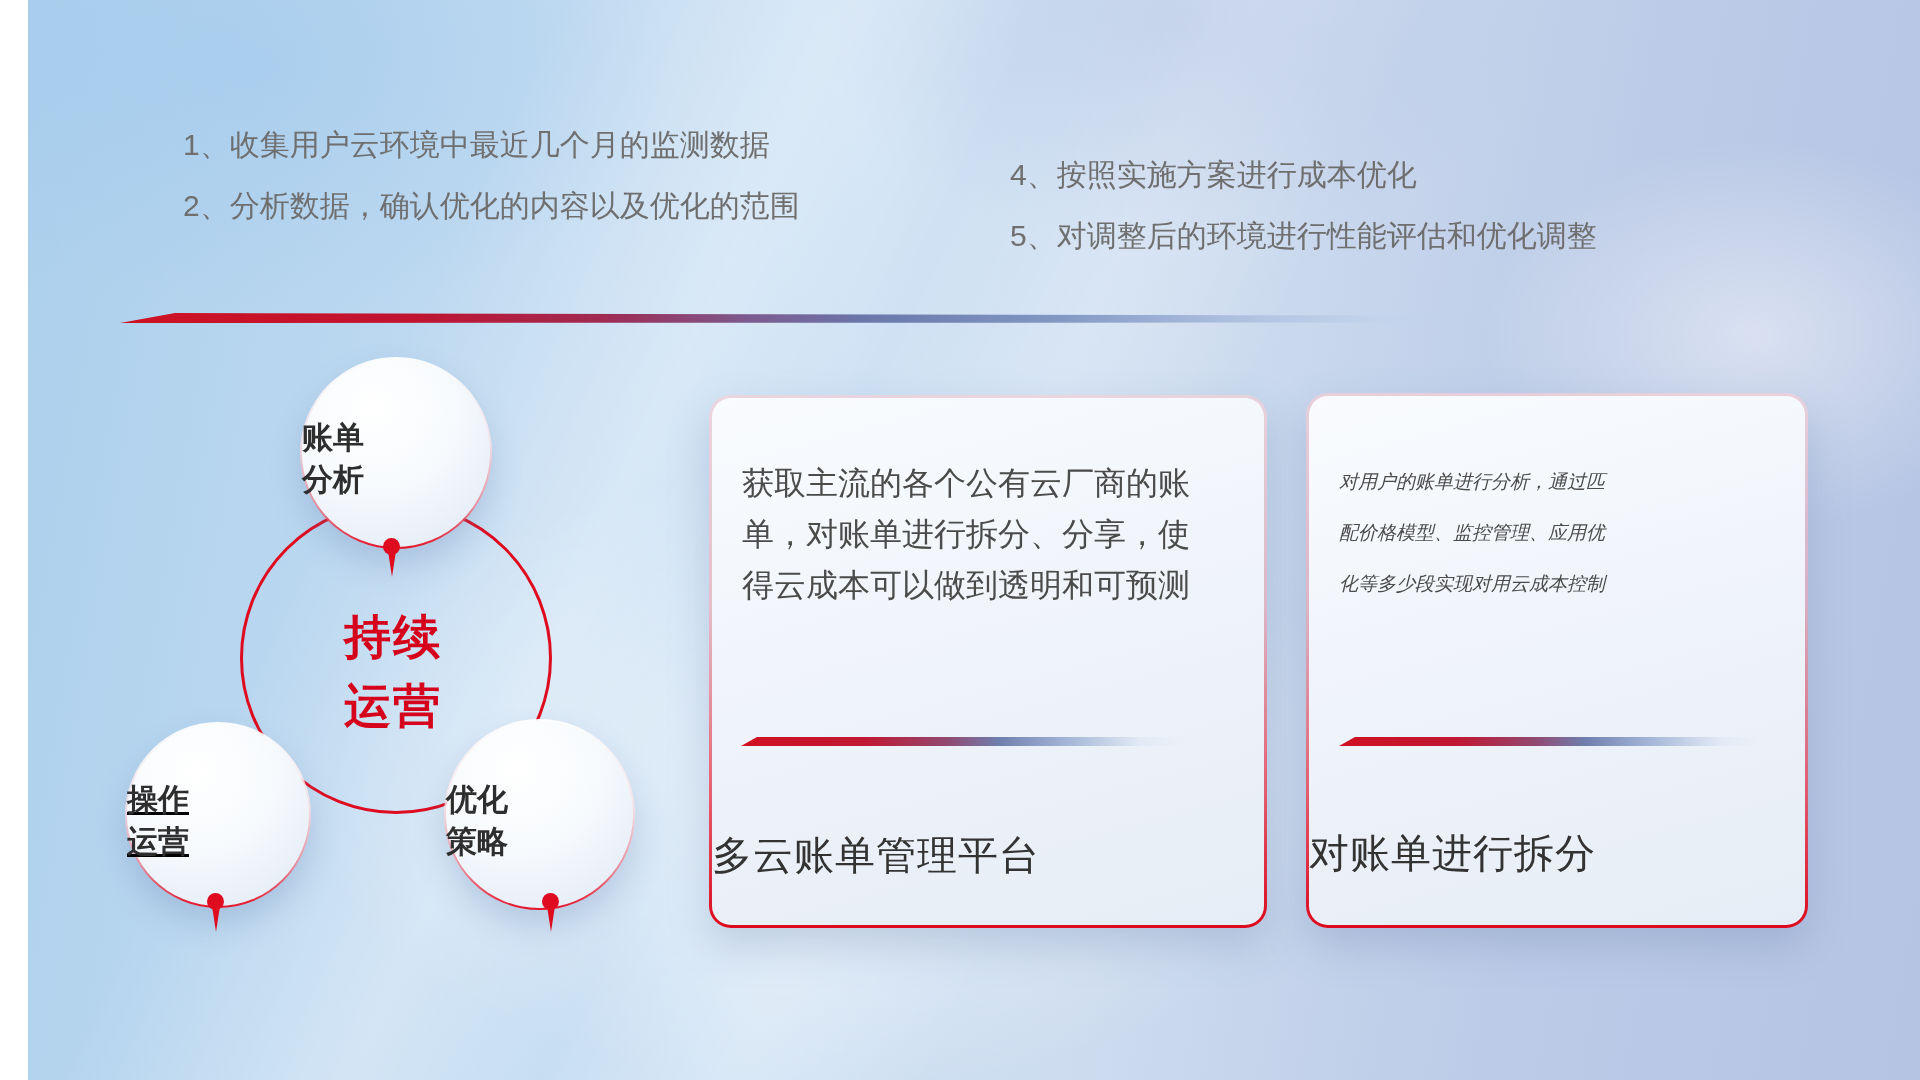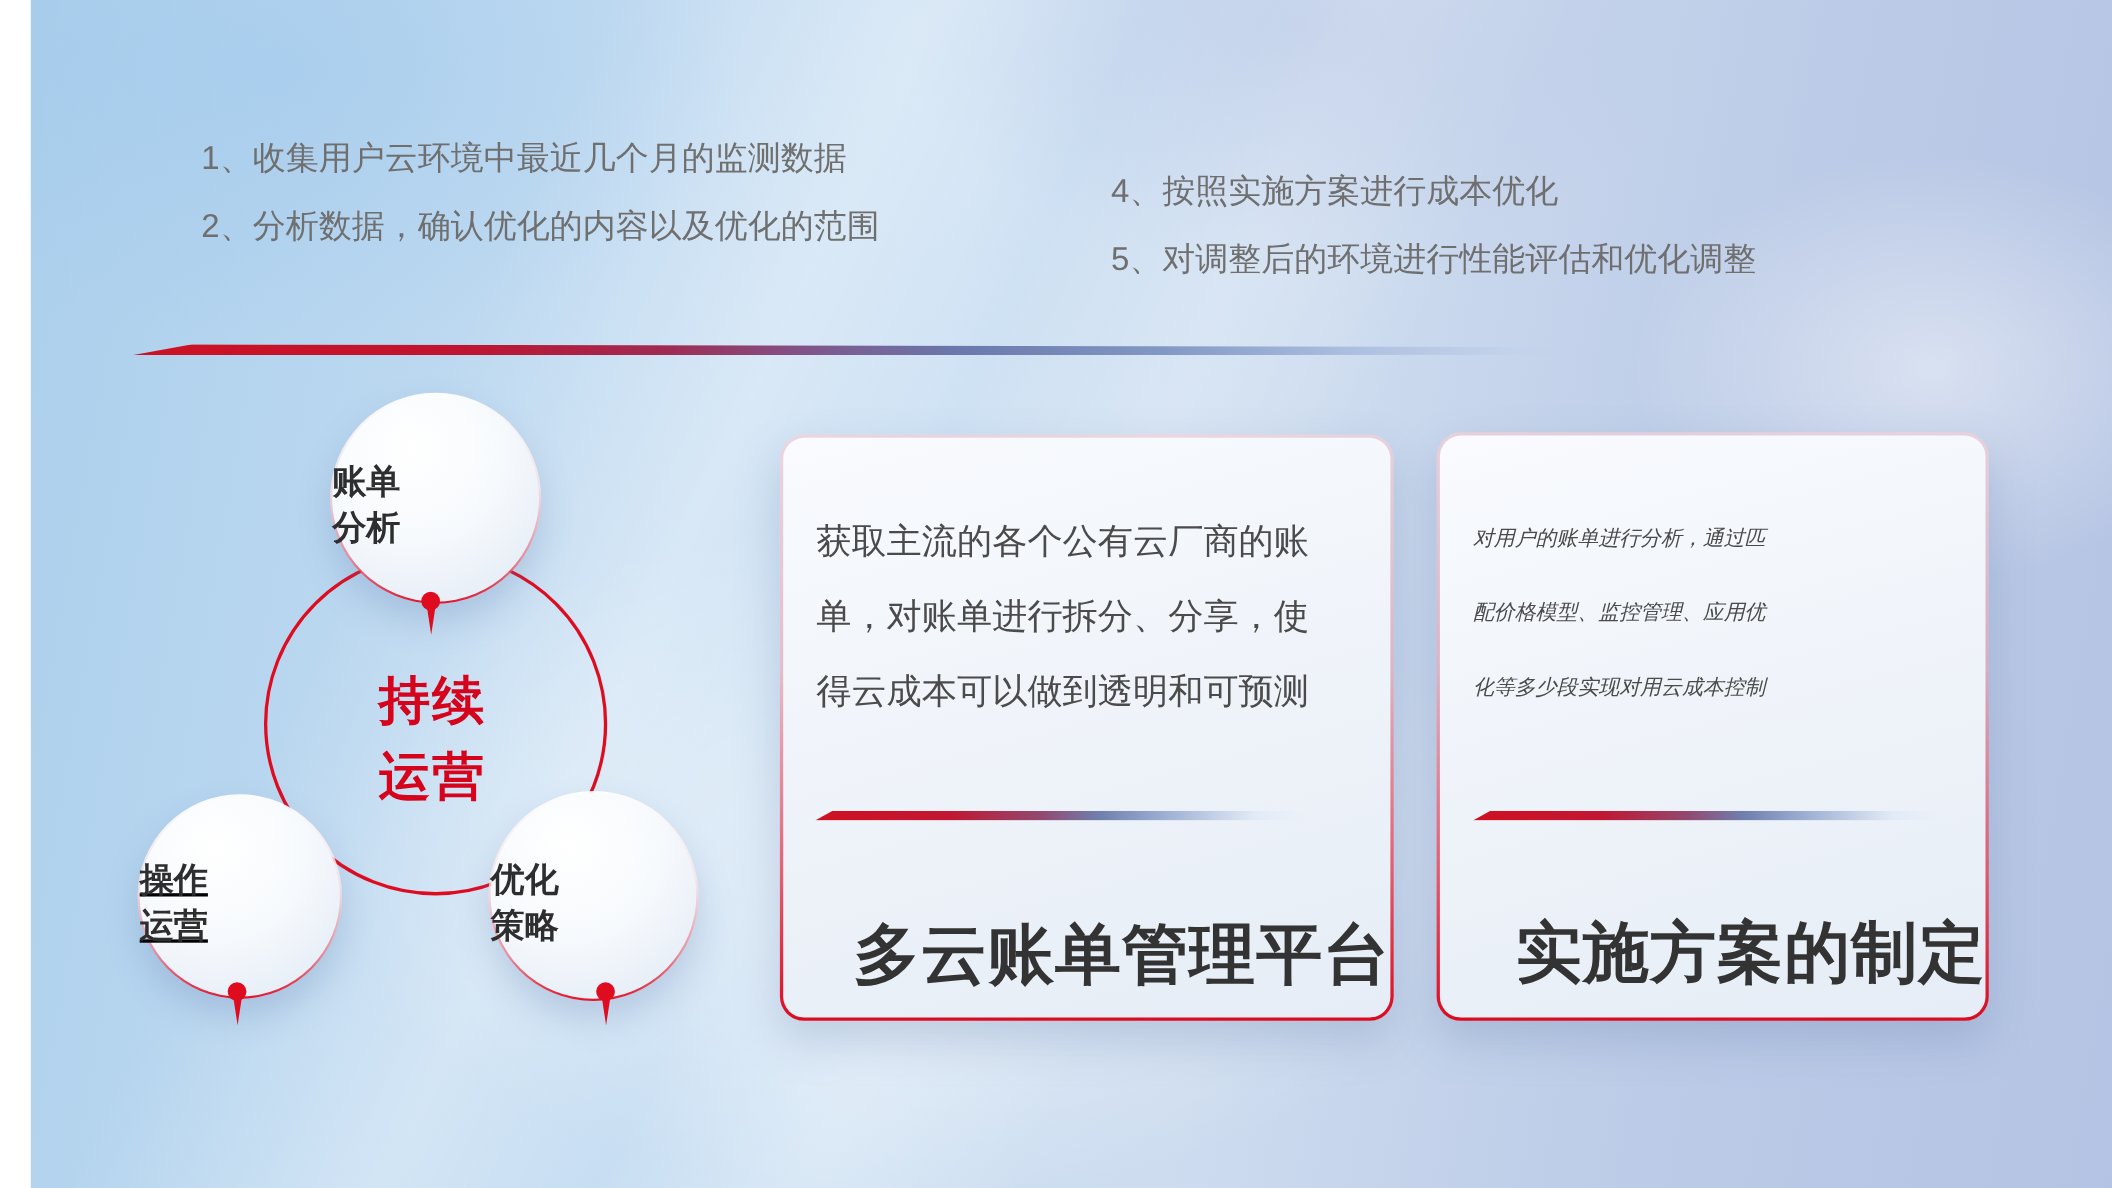"获取主流的各个公有云厂商的账" .card-body { line-height: 68px -> 51px }
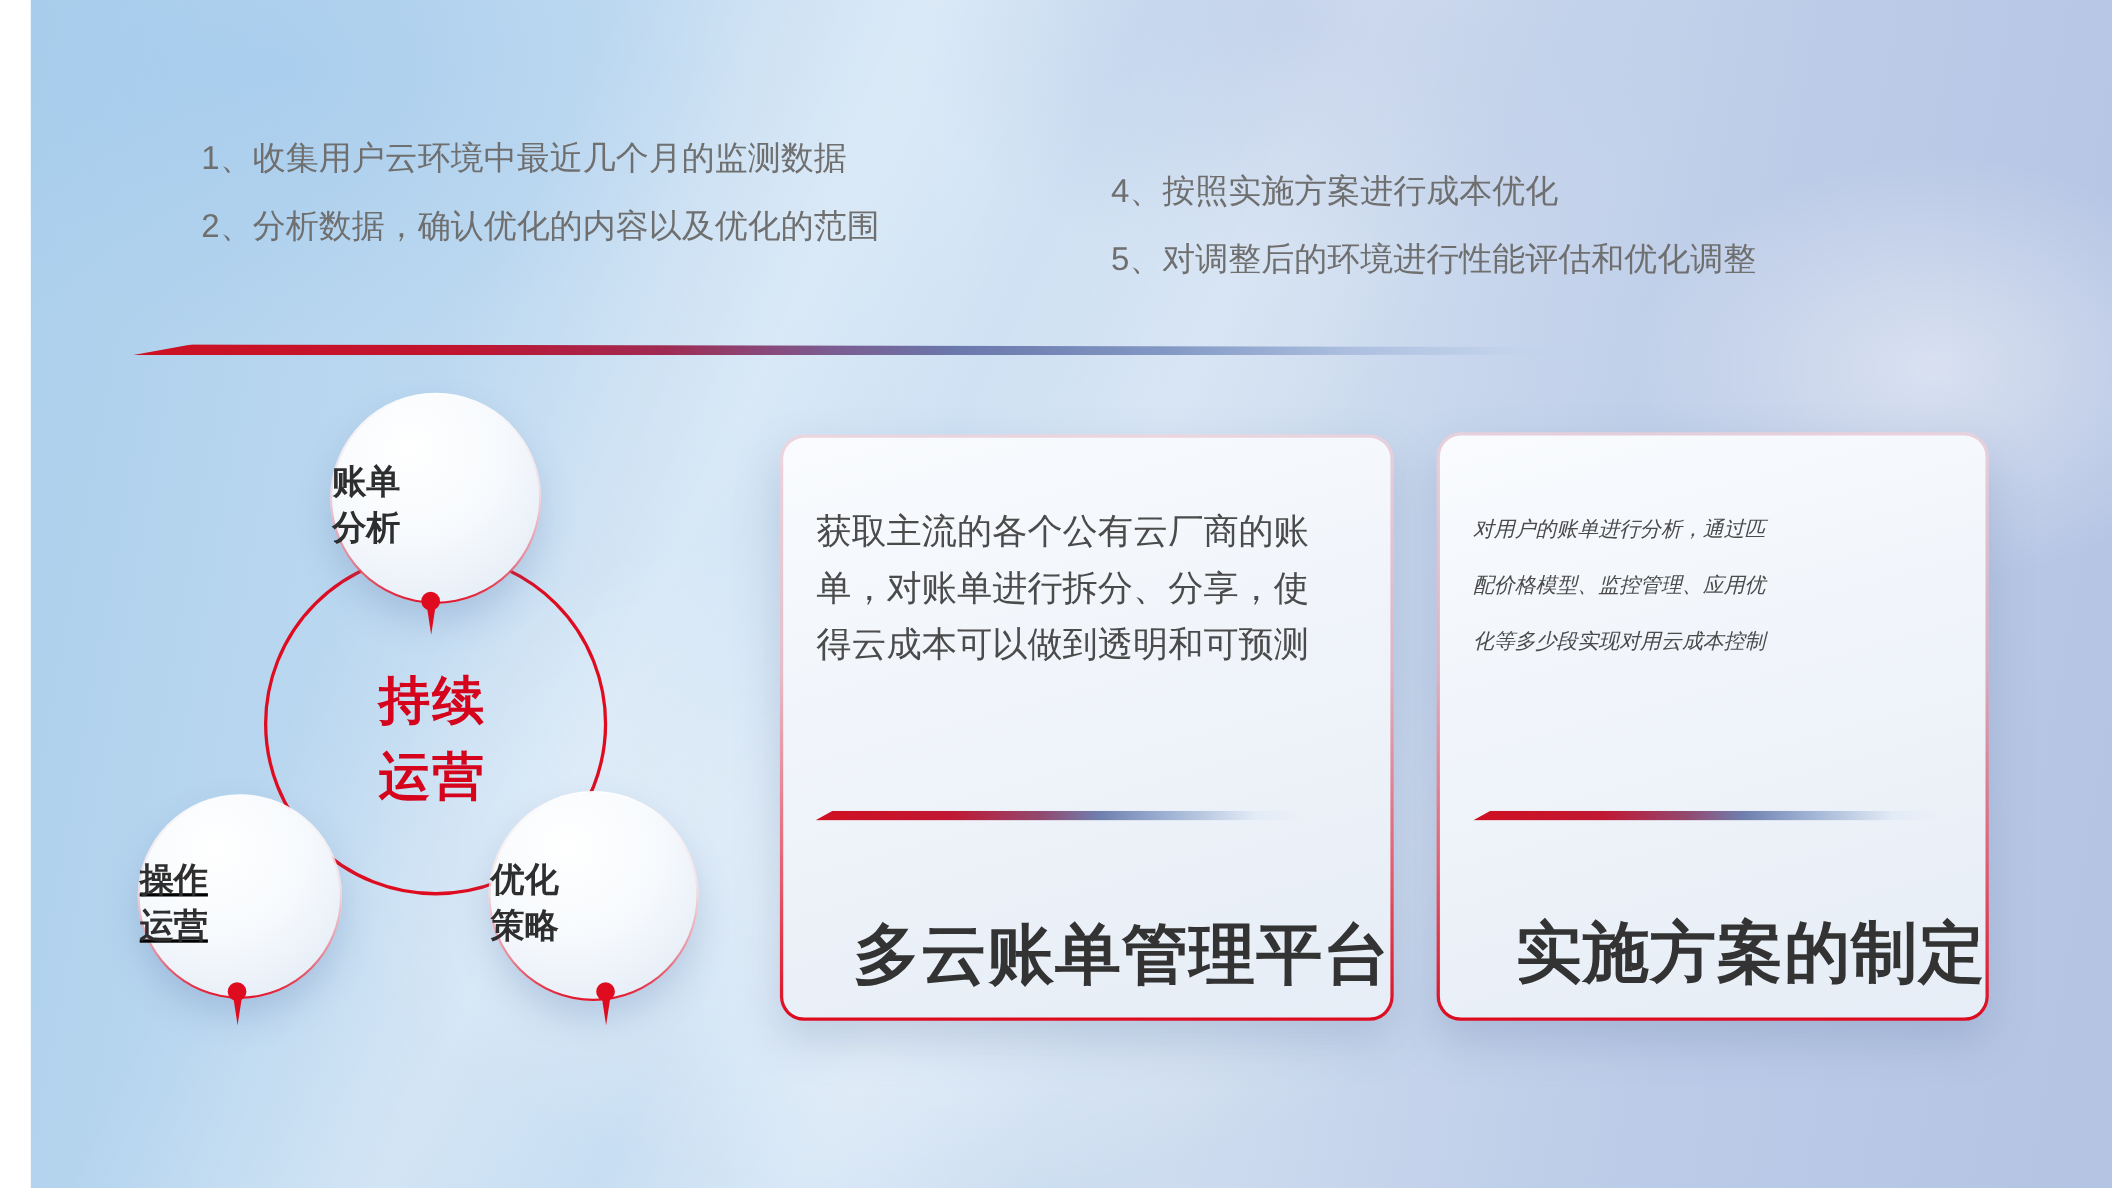"多云账单管理平台" .card-title { font-size: 60px -> 40px; font-weight: bold -> normal; text-align: right -> left }
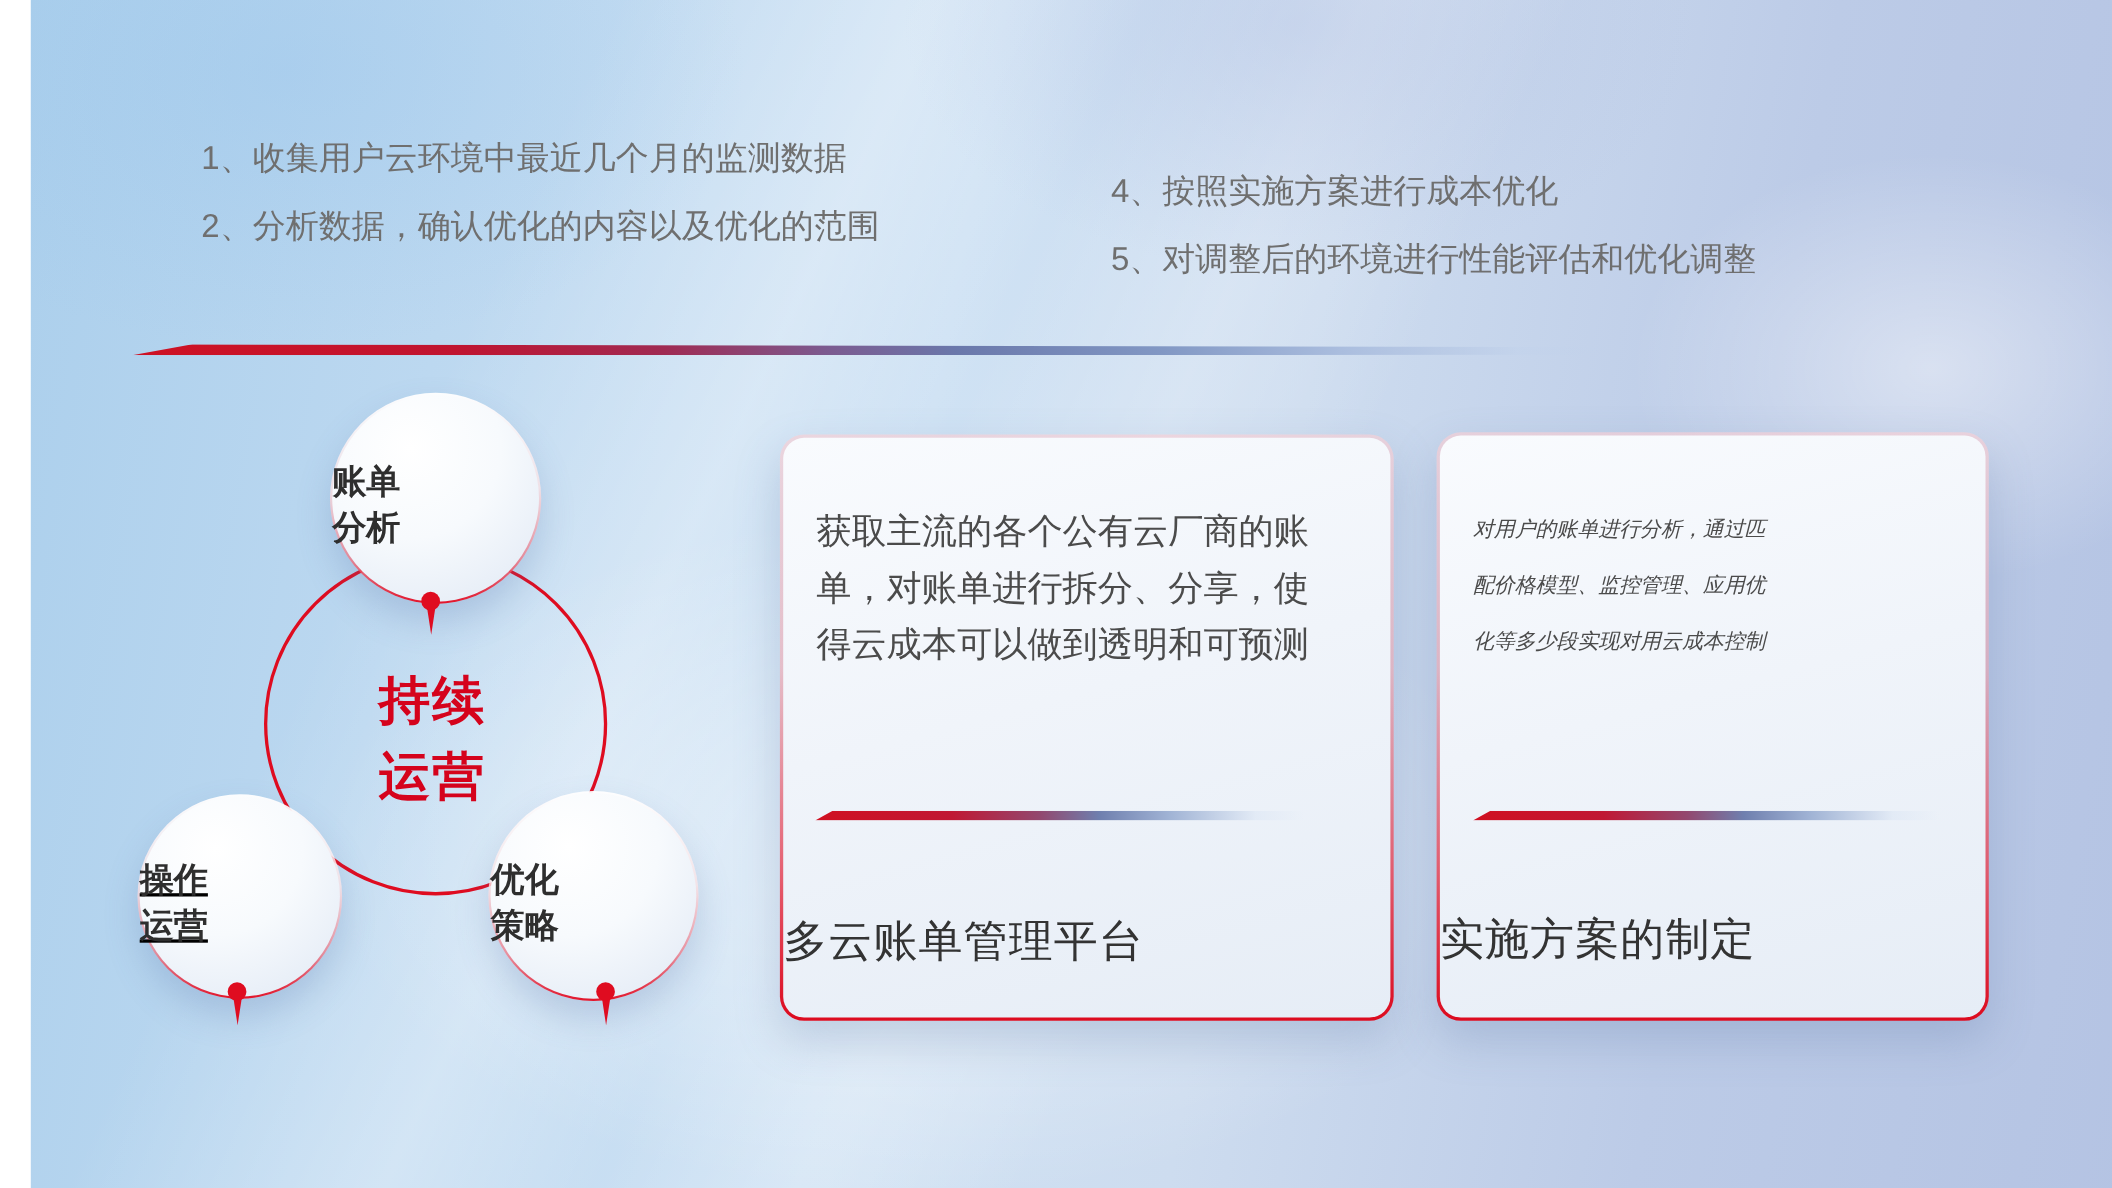"实施方案的制定" div.card-title { text: 实施方案的制定 -> 对账单进行拆分 }
